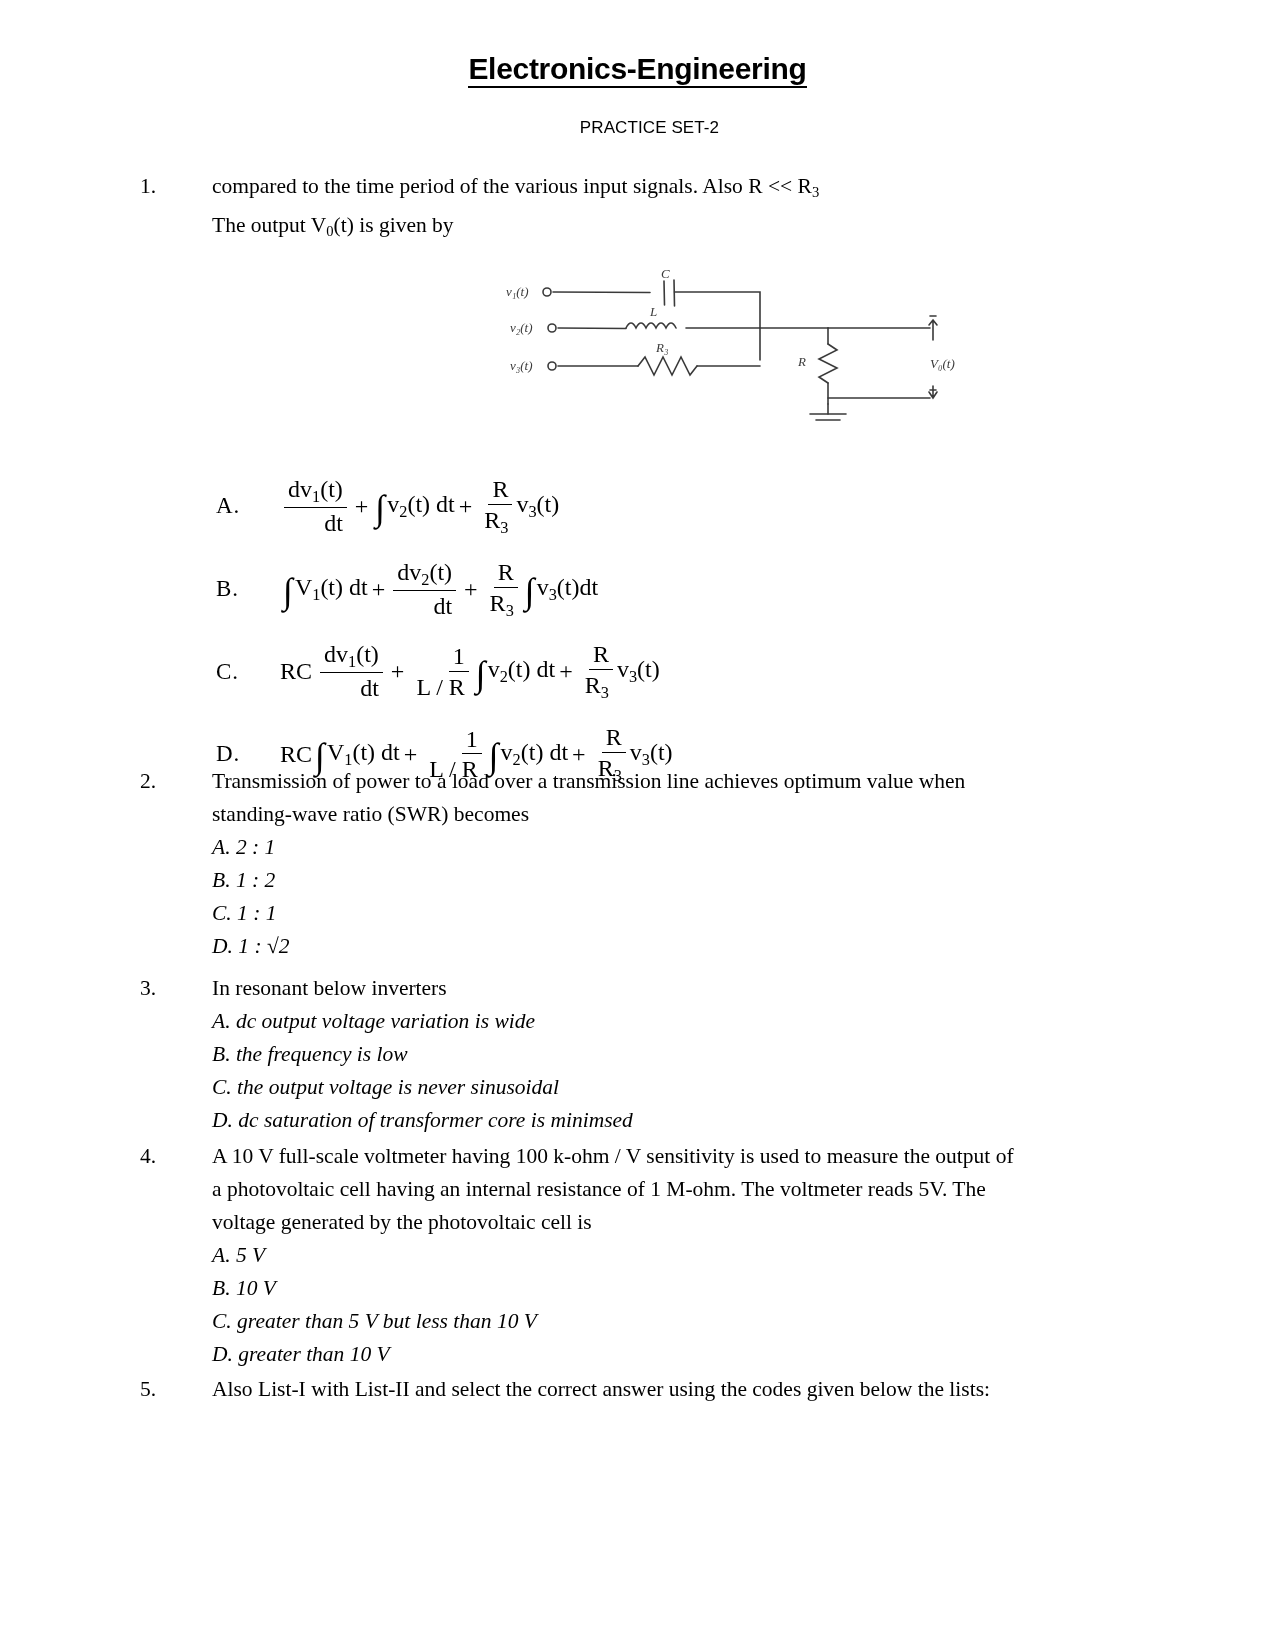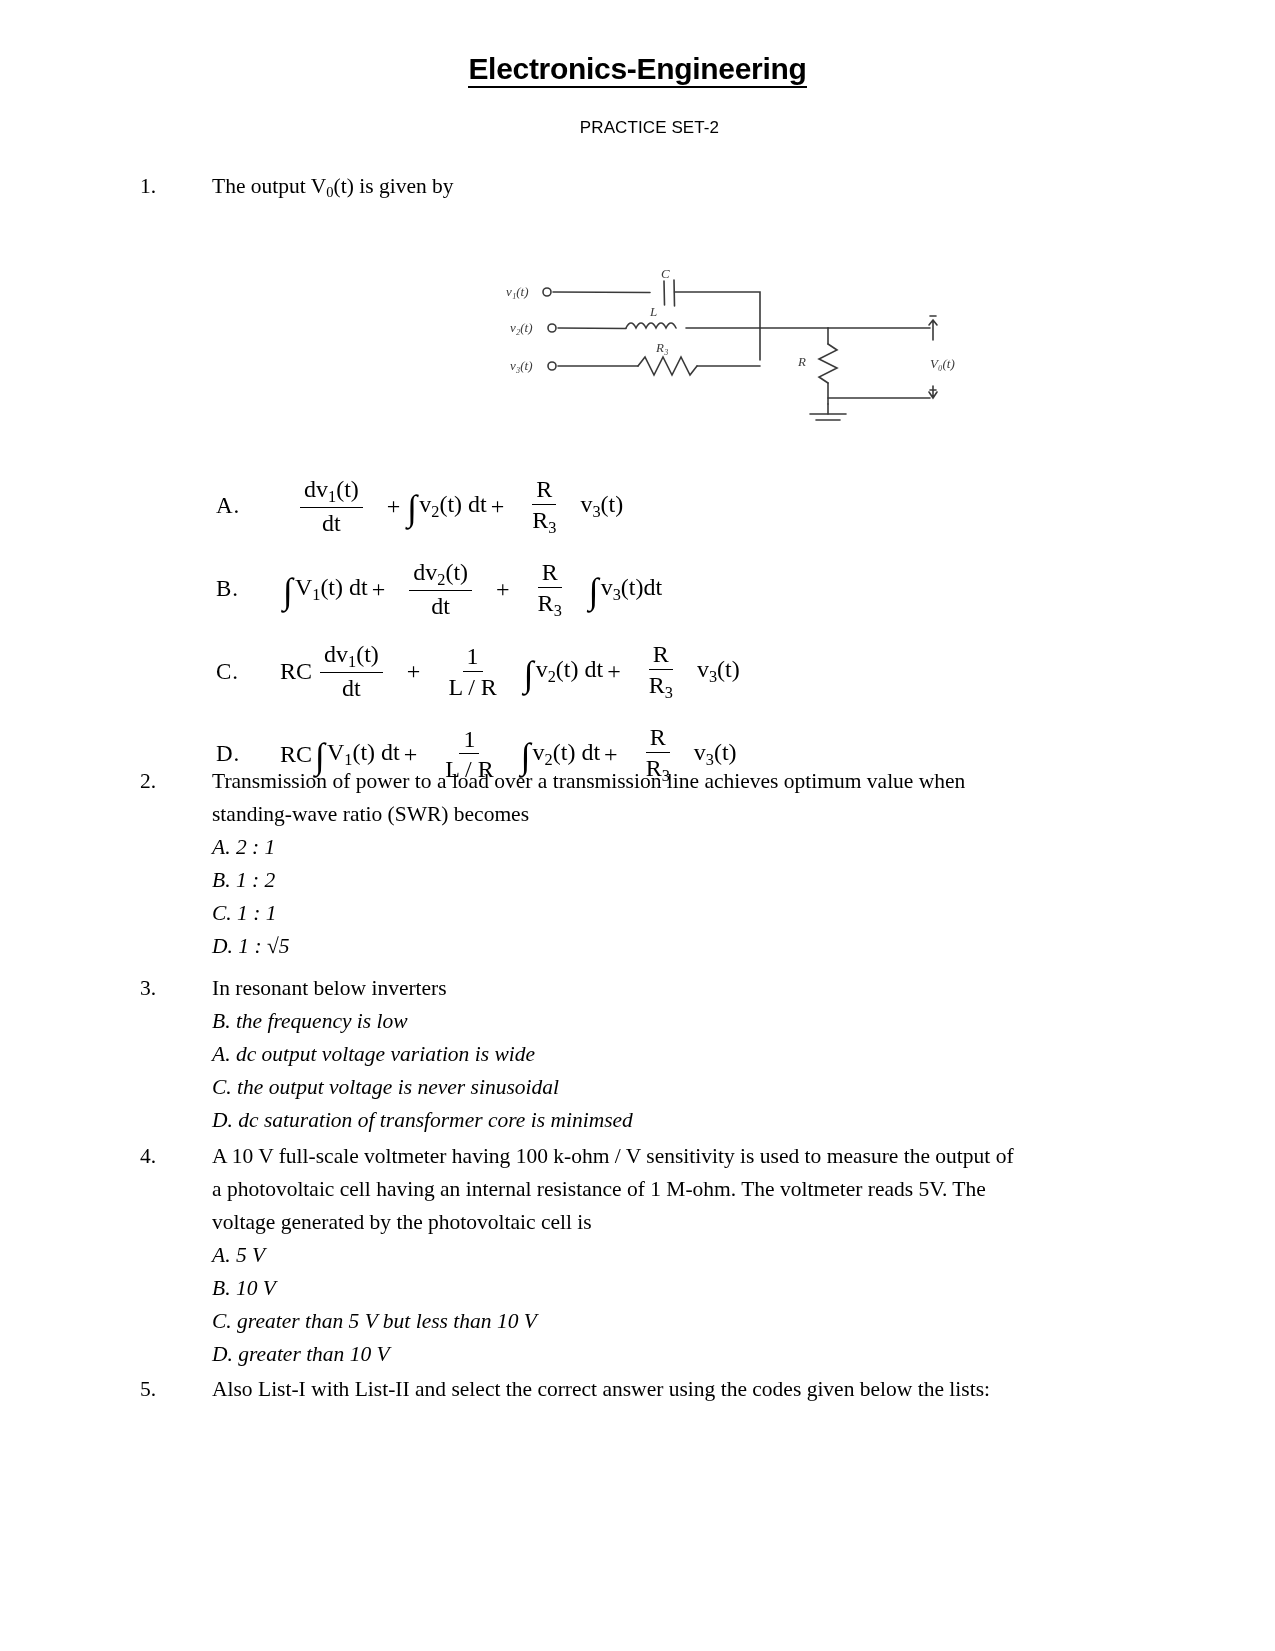"compared to the time period" div { html: none -> <div> <span>compared to the time period of the various input signals. Also R </span><span>&lt;&lt;</span><span> R</span><sub>3</sub> </div> }
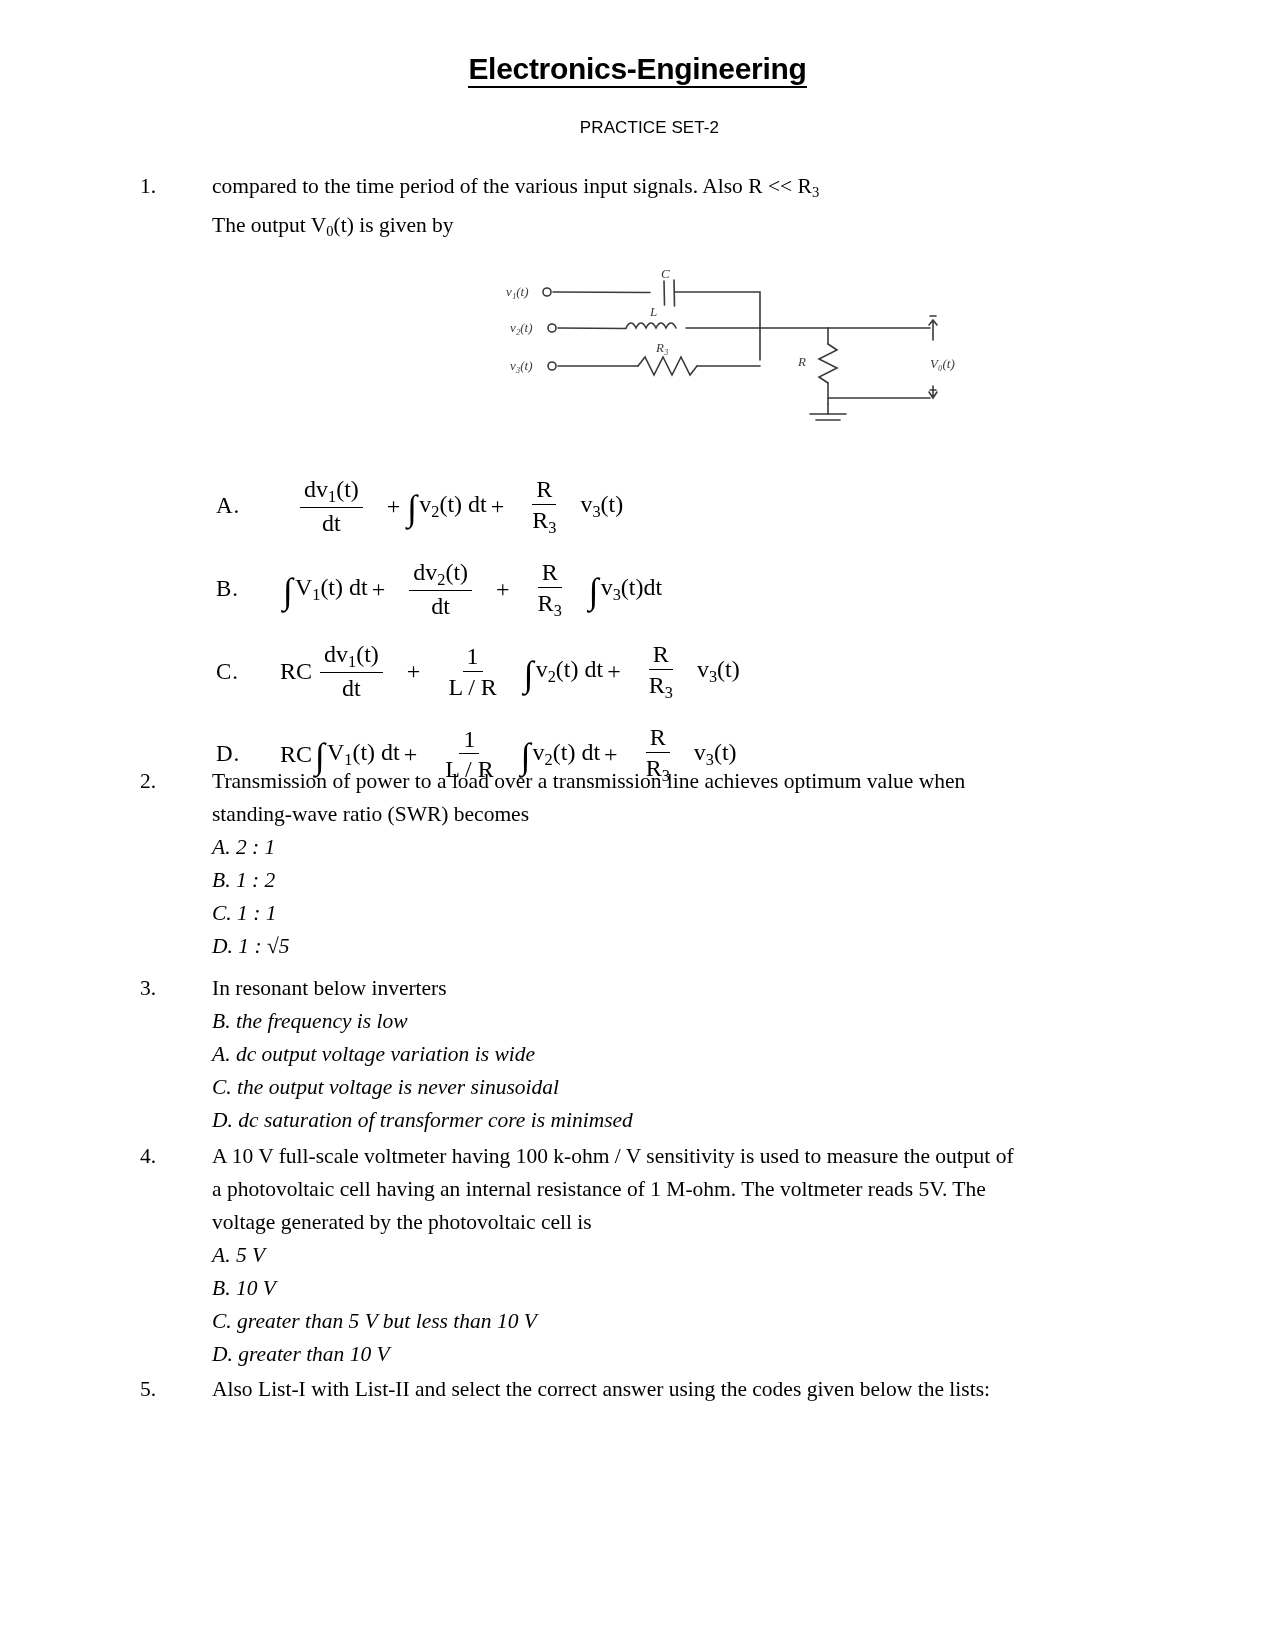"dv1(t)" .frac { align-items: center -> flex-end; margin: 0 20px -> 0 4px }
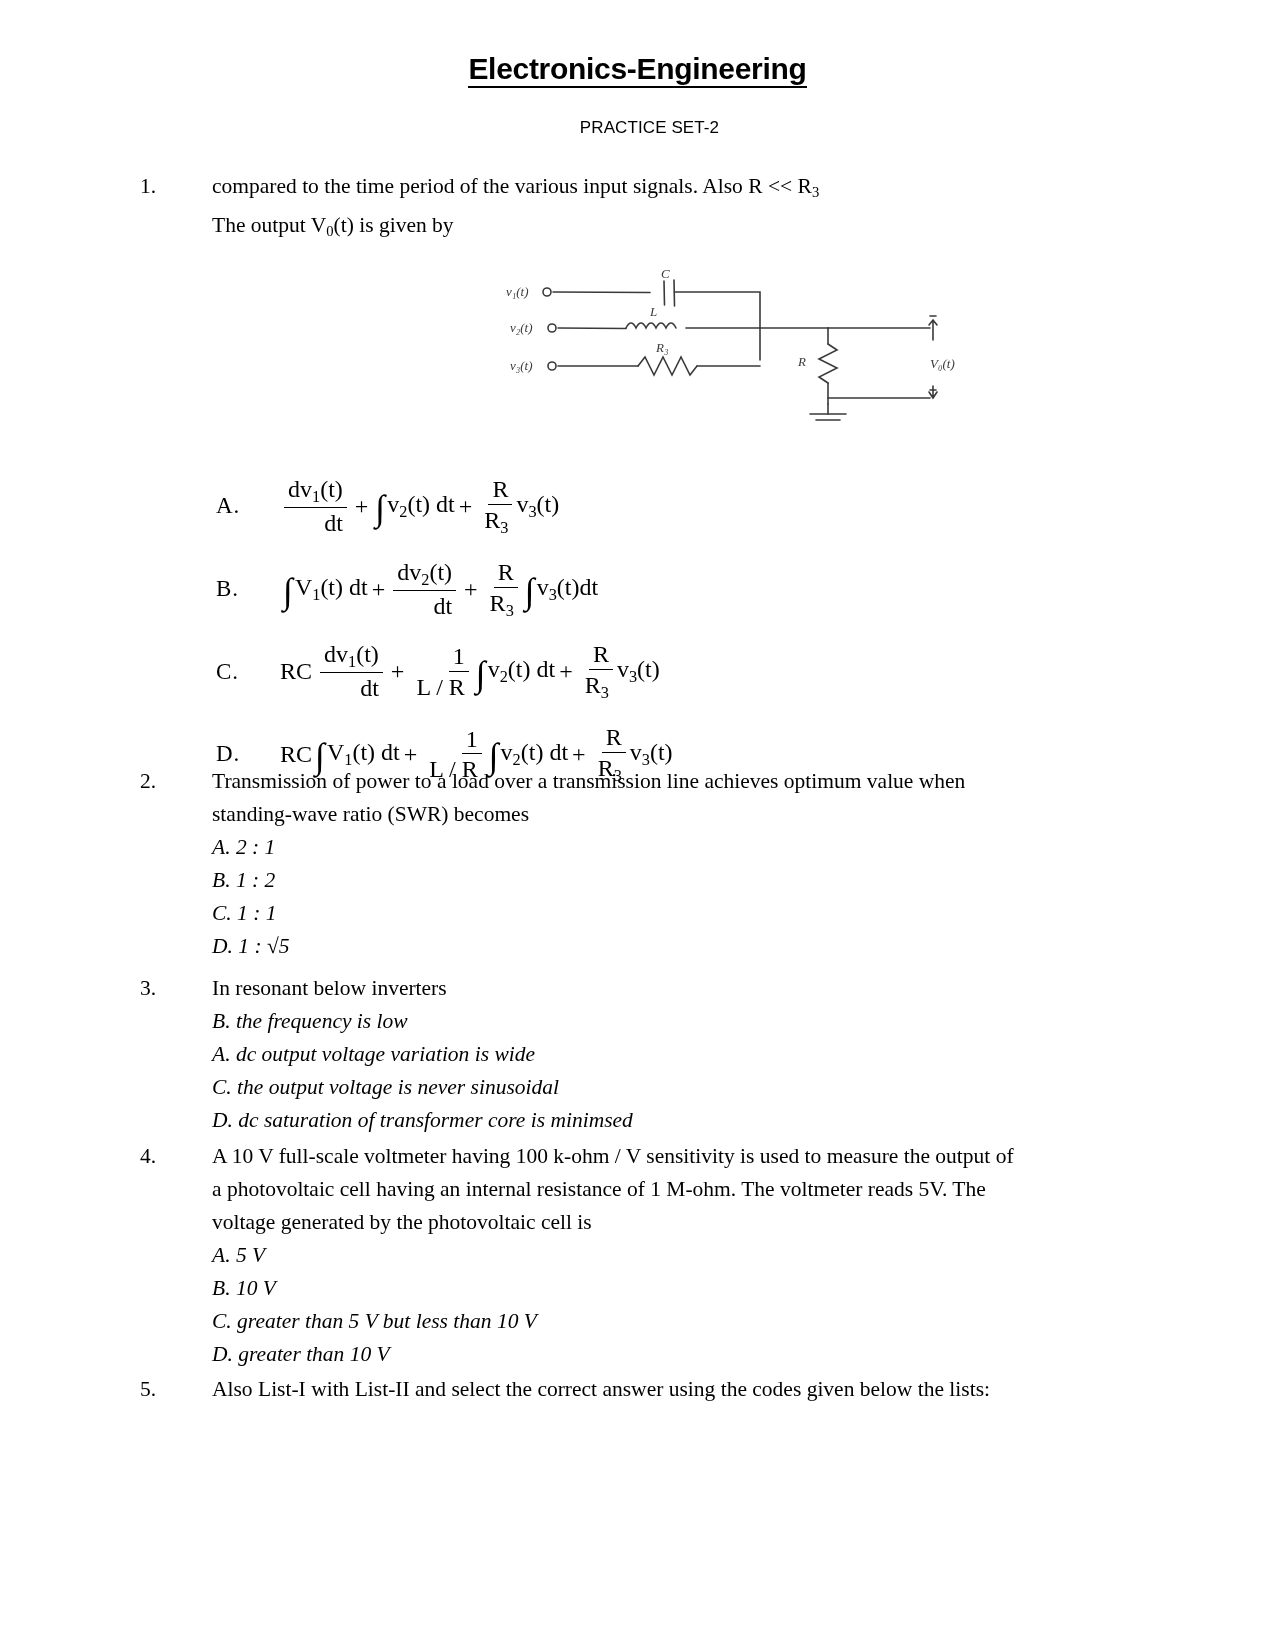"D. 1 : √5" div.opt { text: 5 -> 2 }
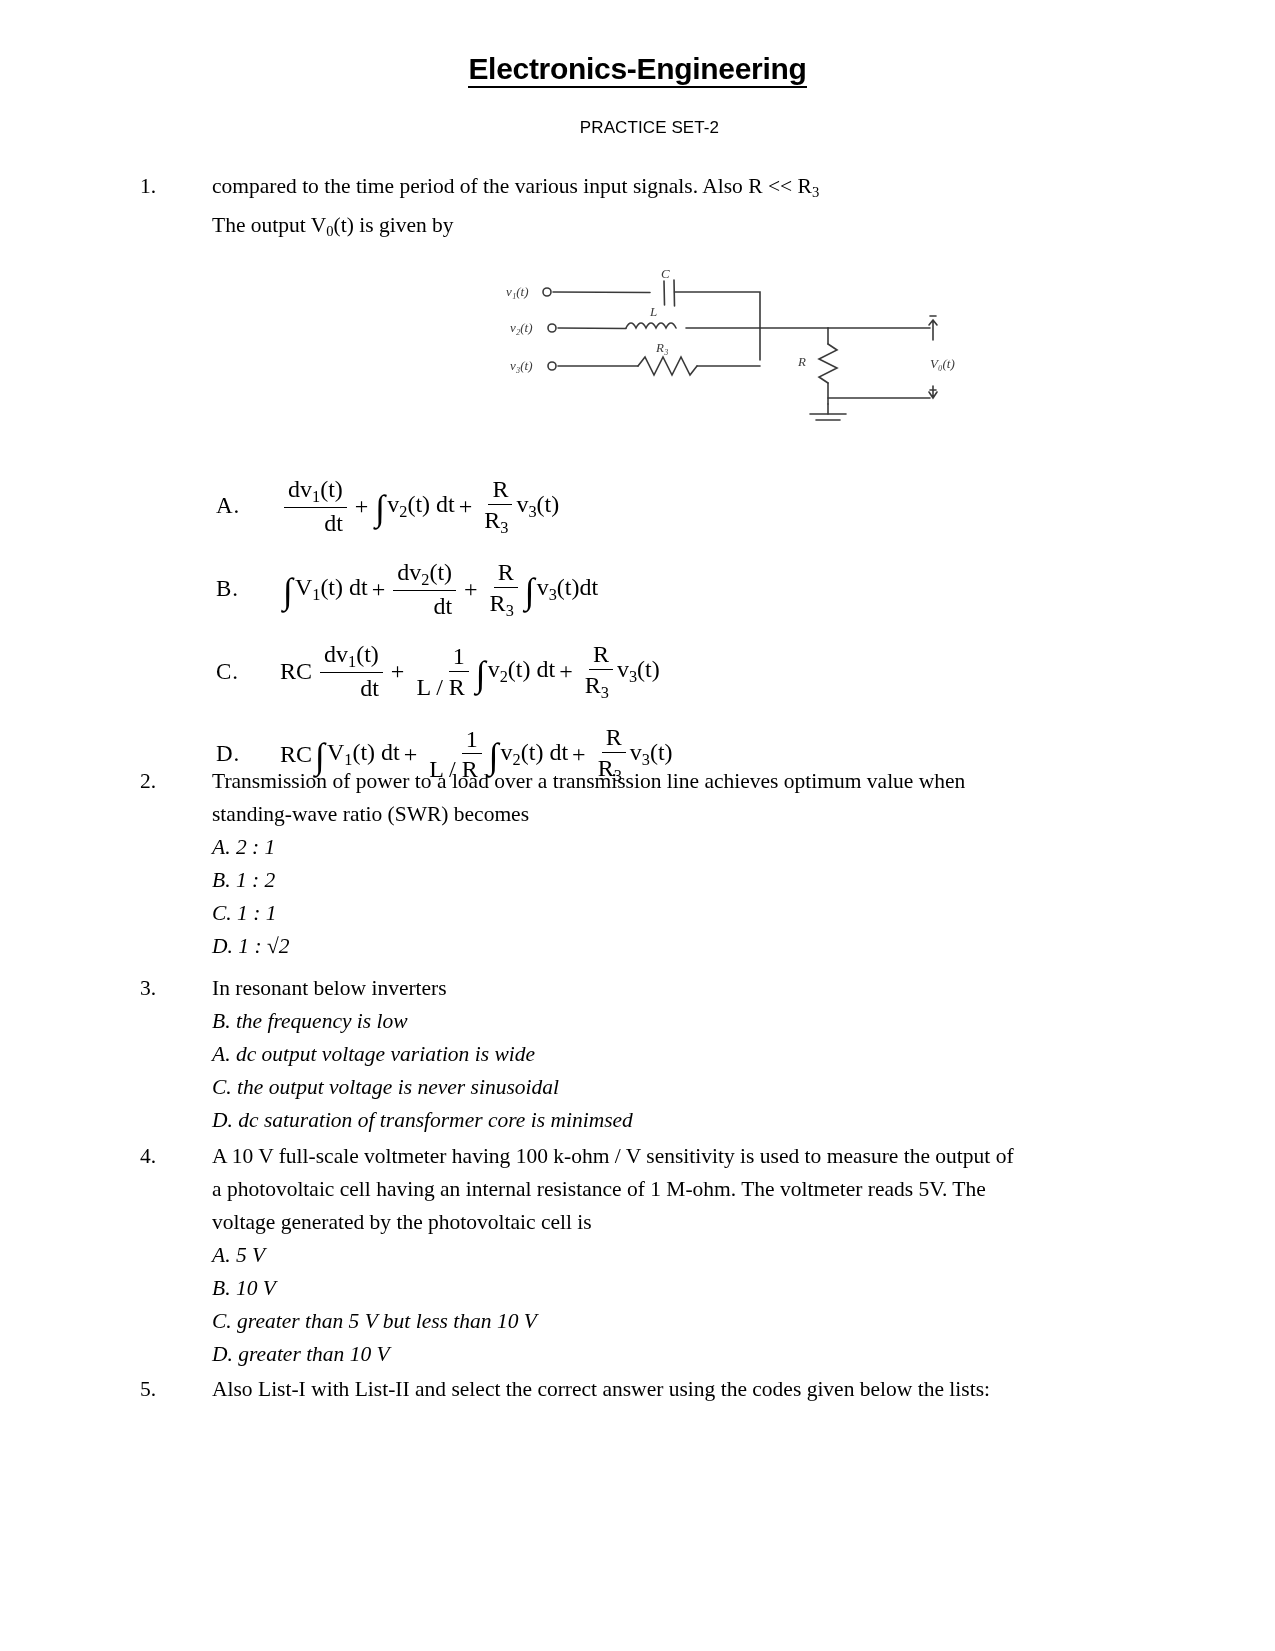"B. the frequency is low" div.opt { order: before "A. dc output voltage variation" -> after "A. dc output voltage variation" }
